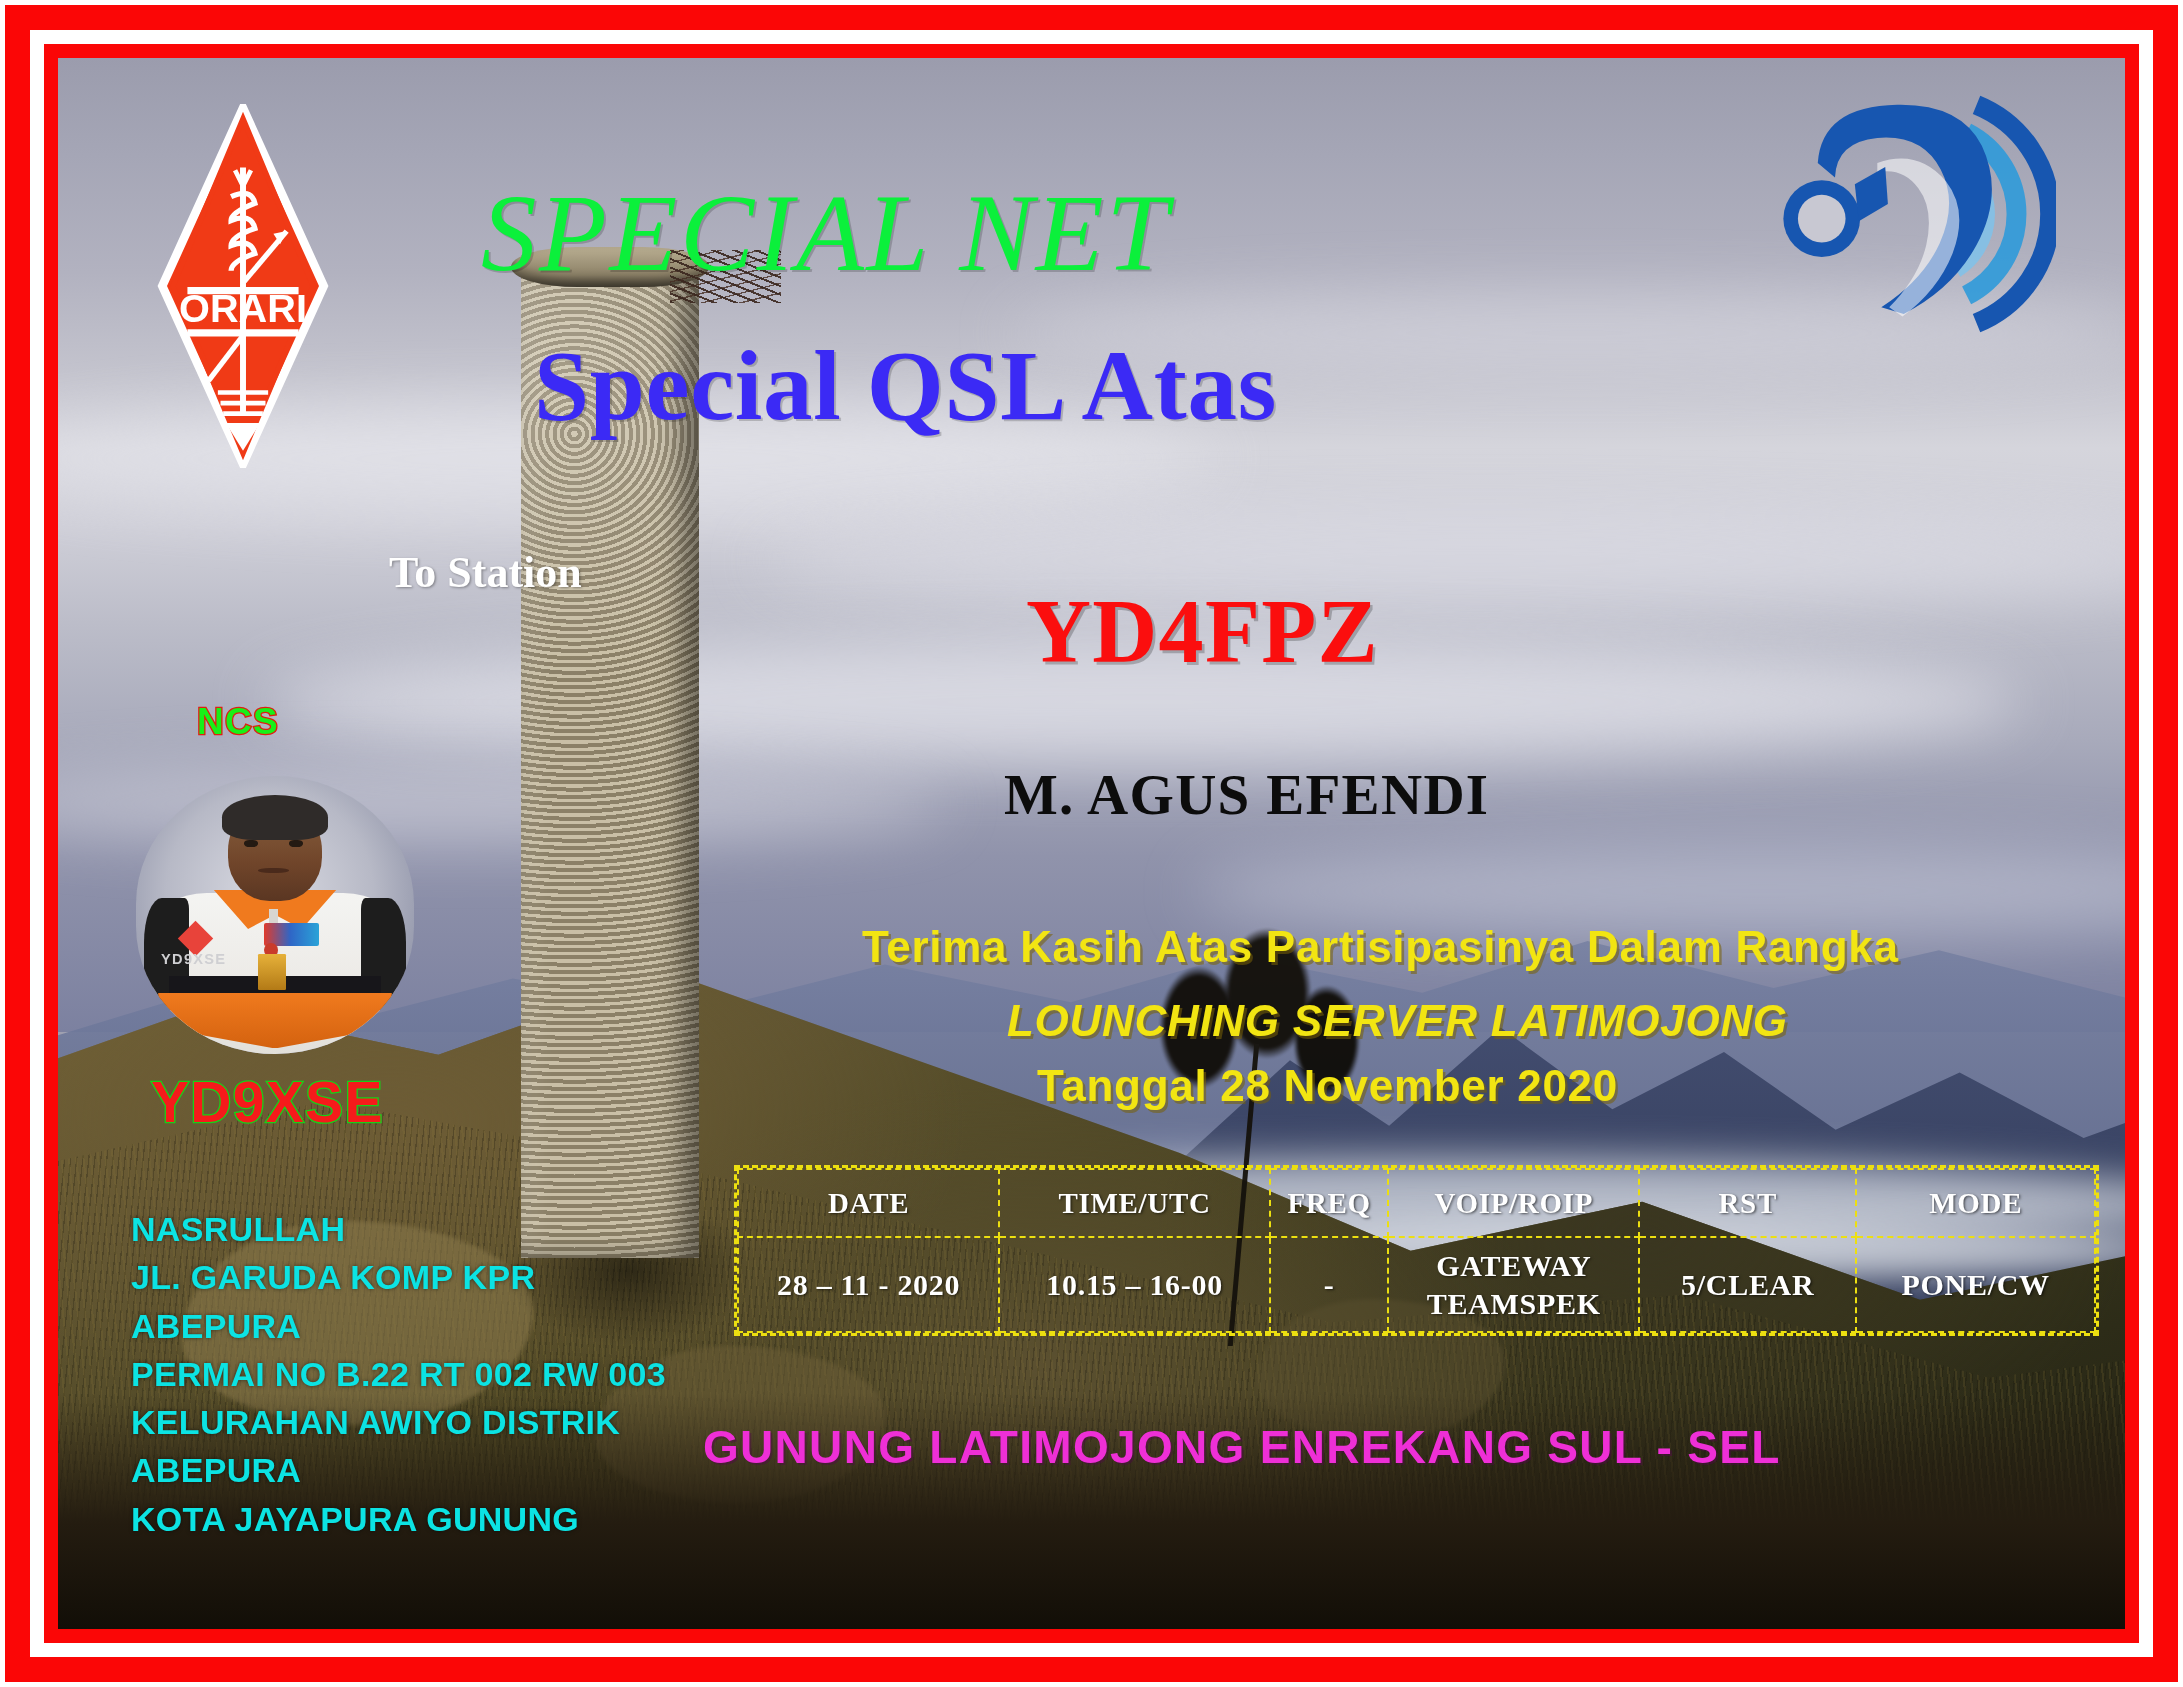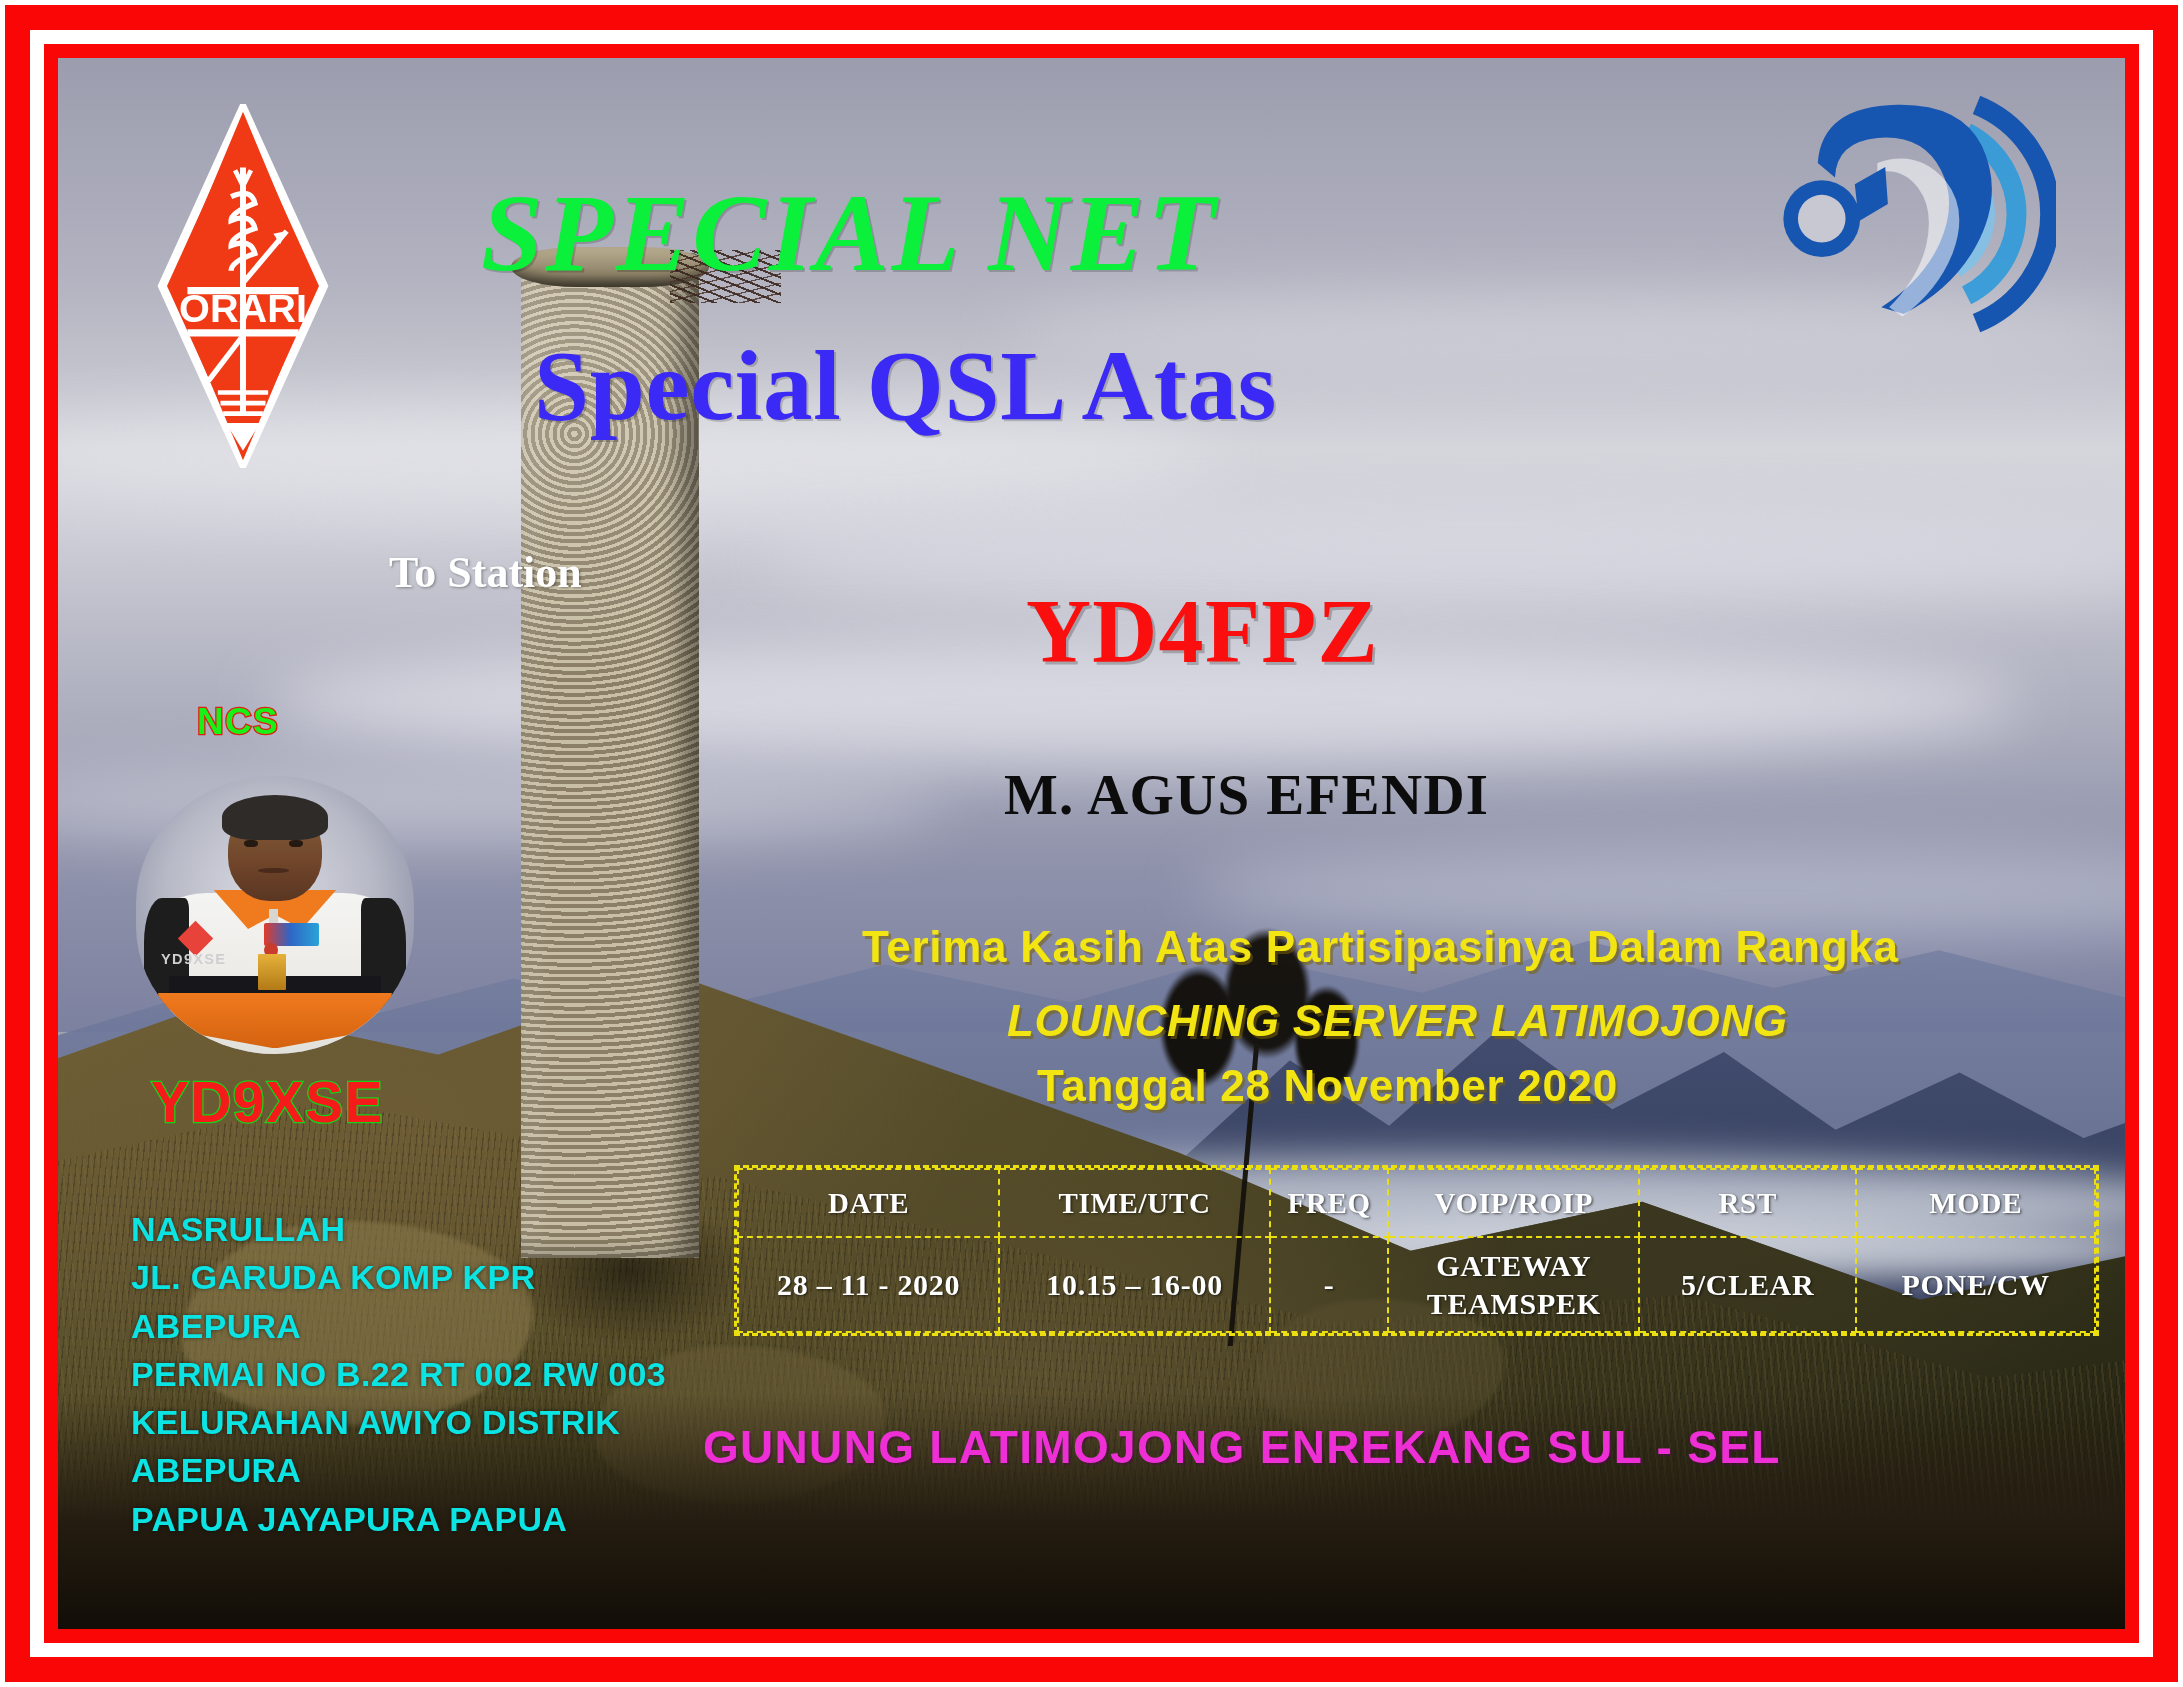"SPECIAL NET" .title-net { font-weight: bold -> normal }
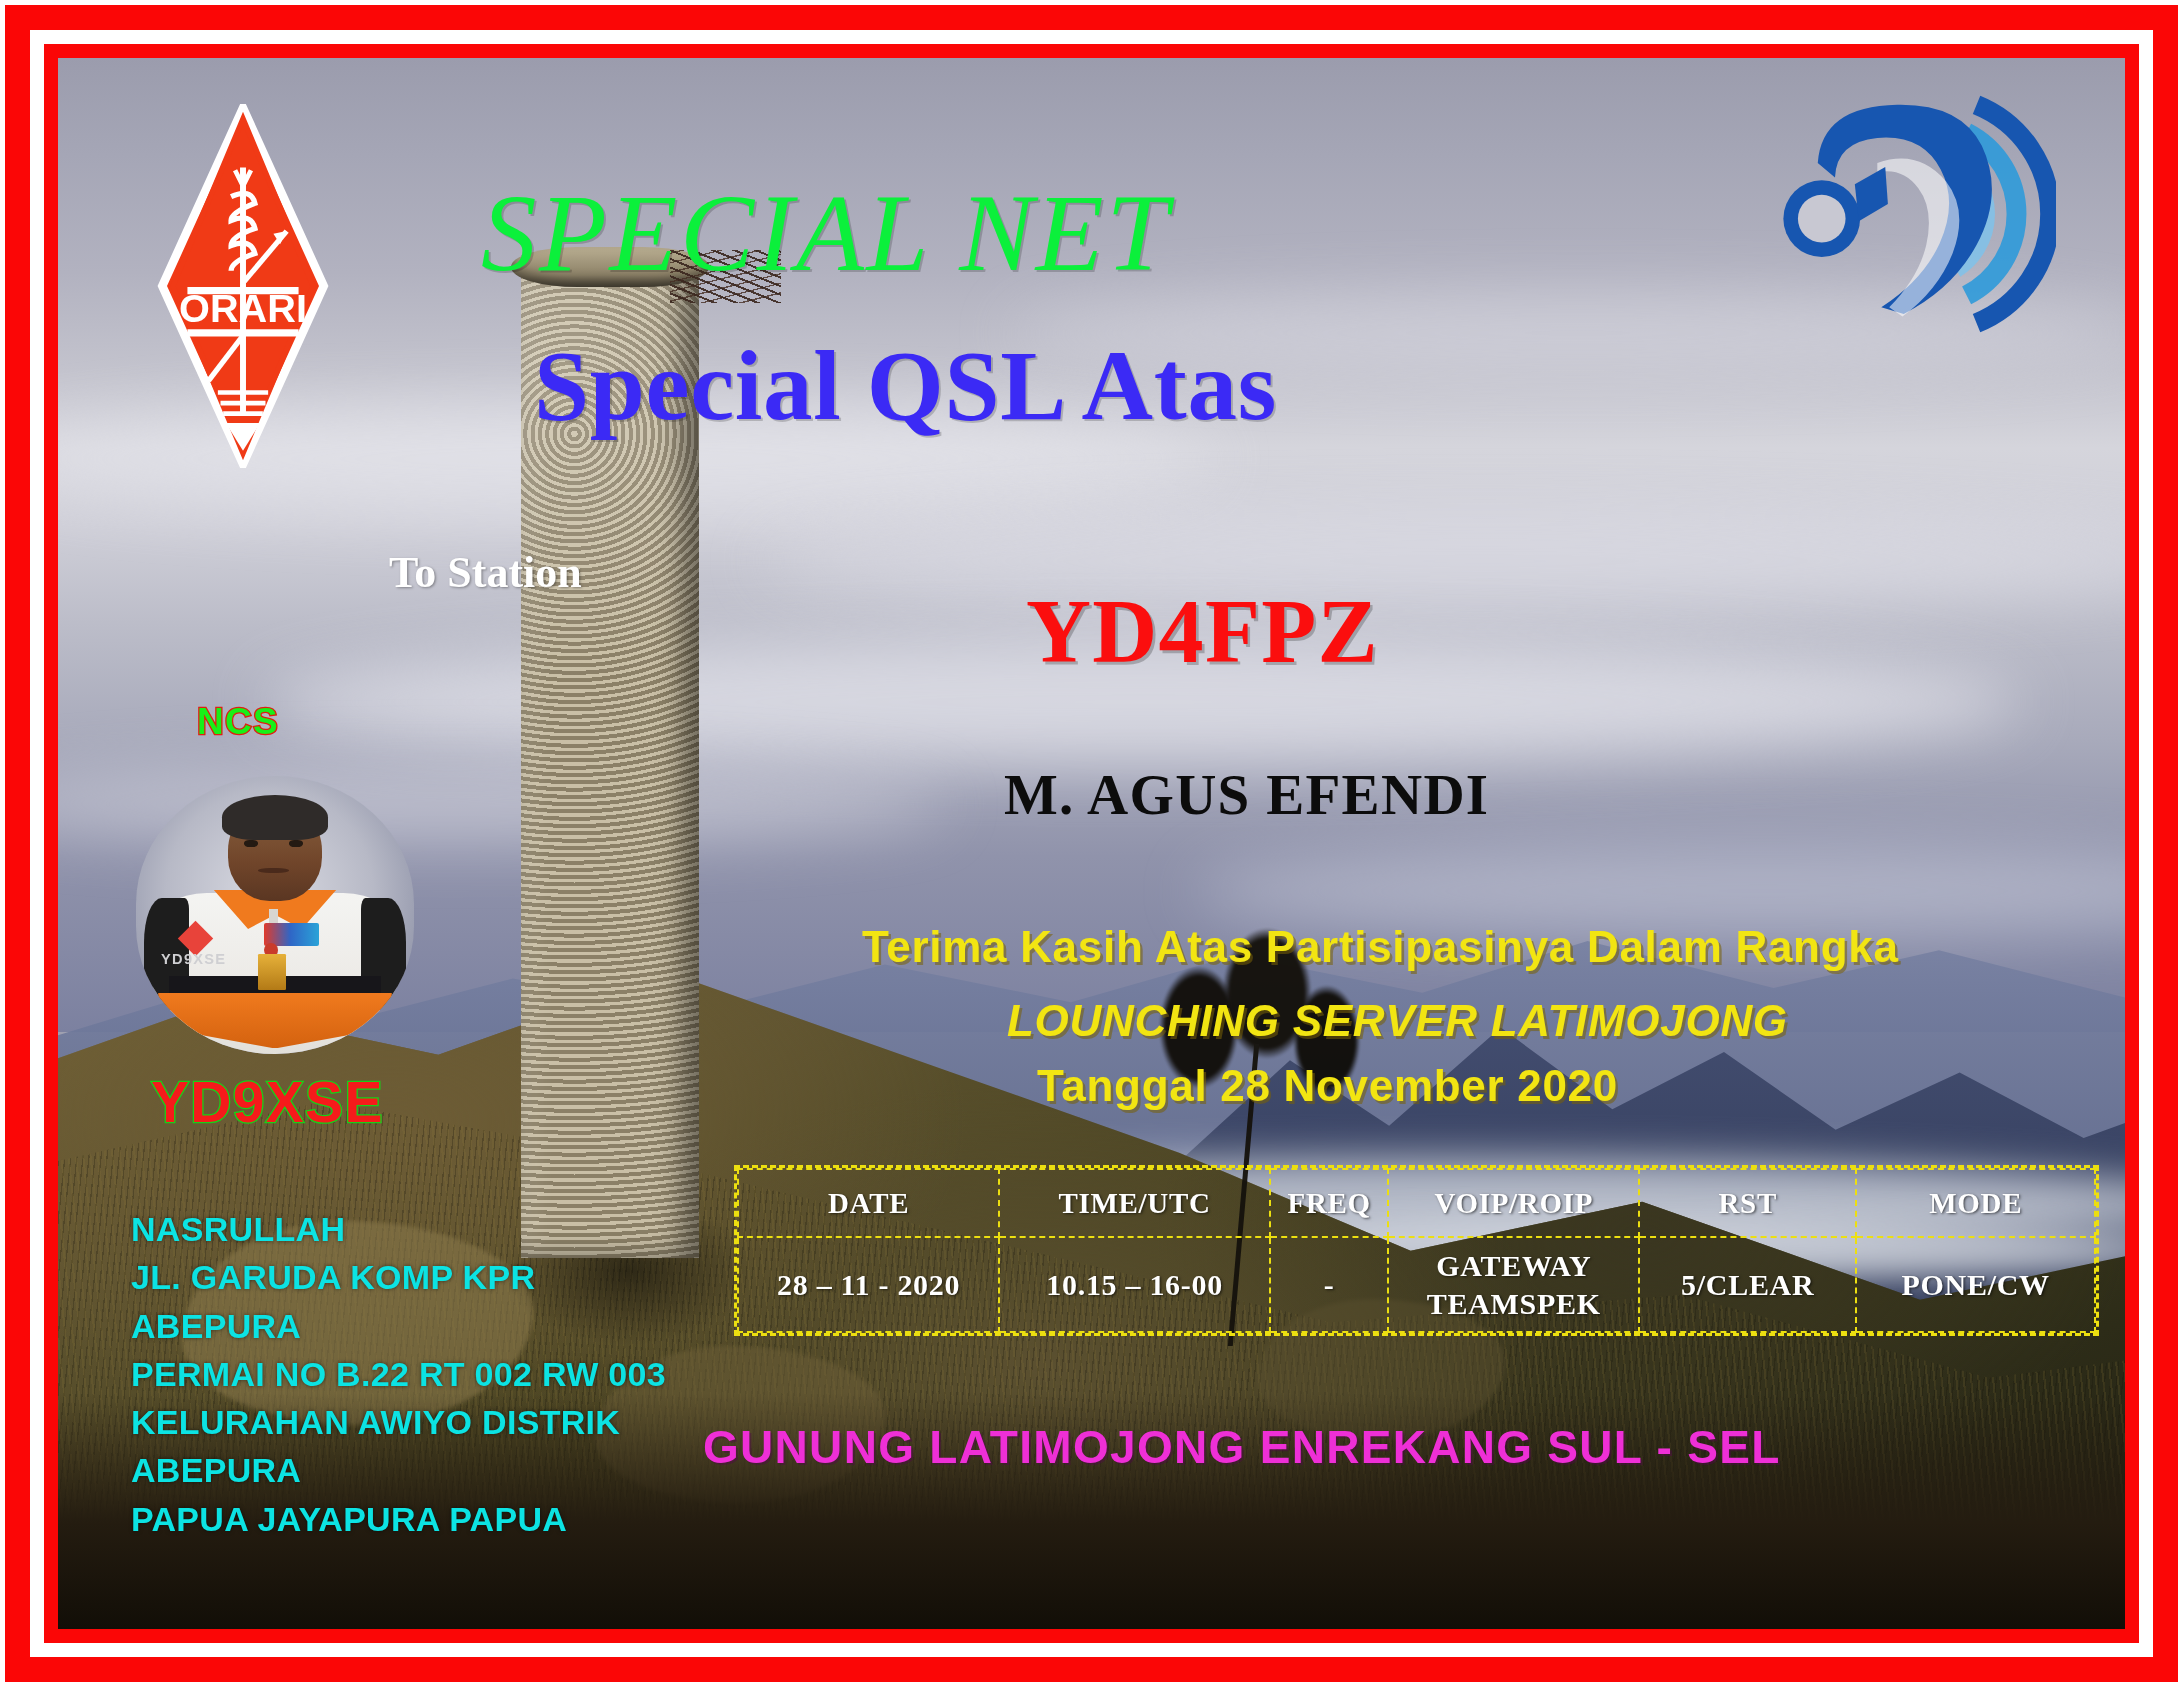"PAPUA JAYAPURA PAPUA" div { text: PAPUA JAYAPURA PAPUA -> KOTA JAYAPURA GUNUNG }
